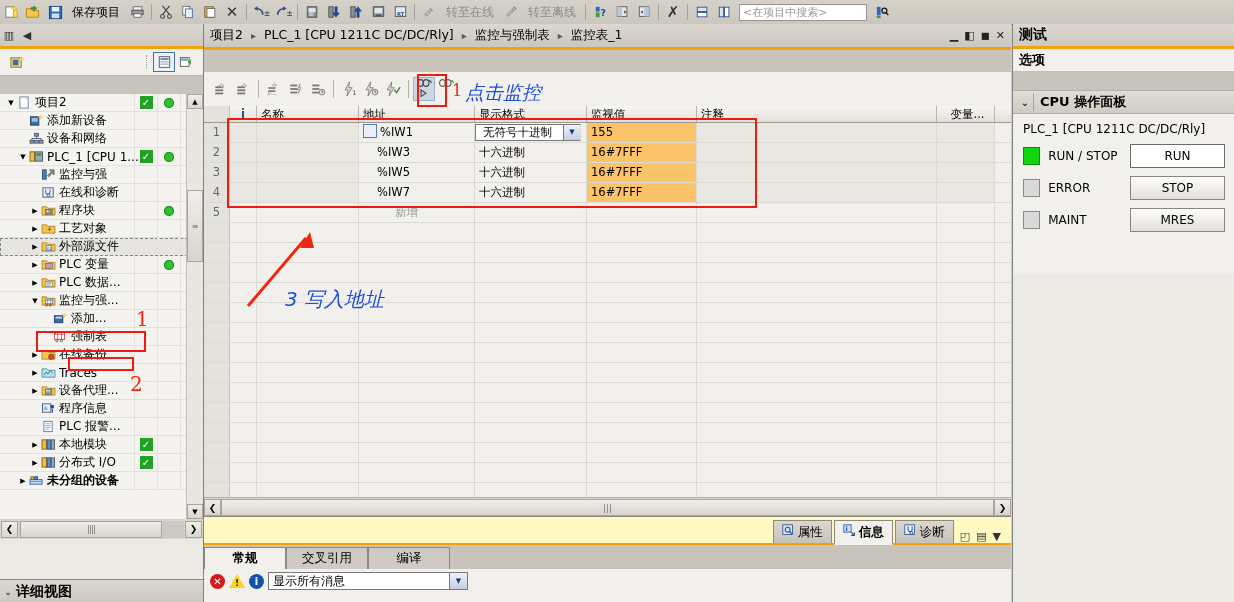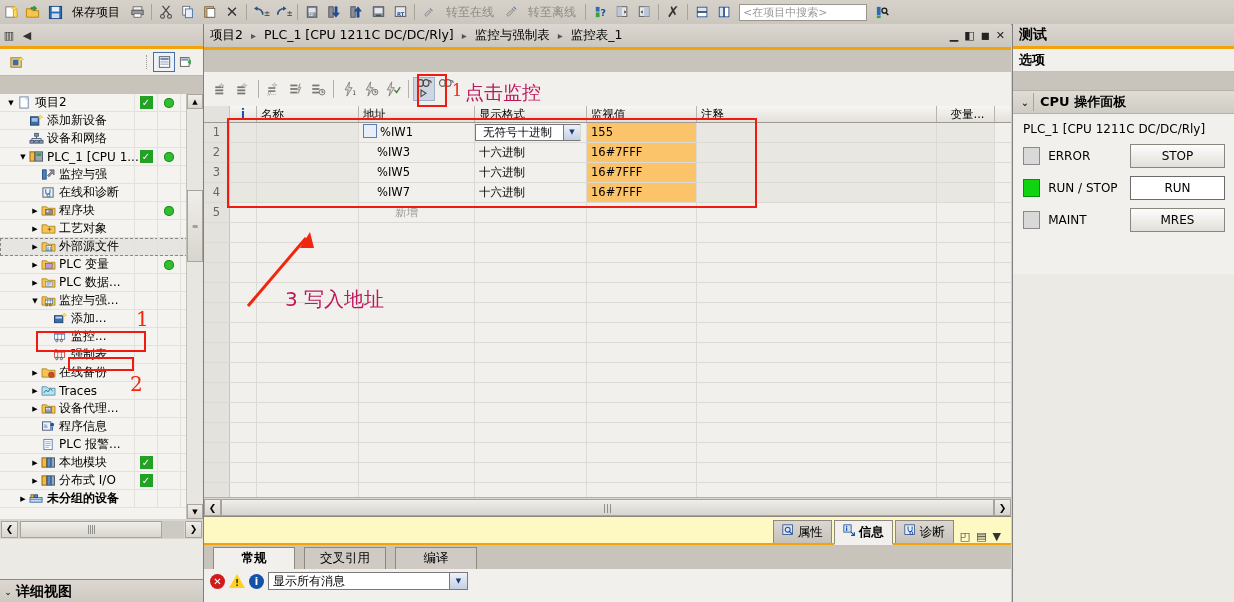"点击监控" .anno-txt { color: #be185d -> #1d4ed8; font-style: none -> italic }
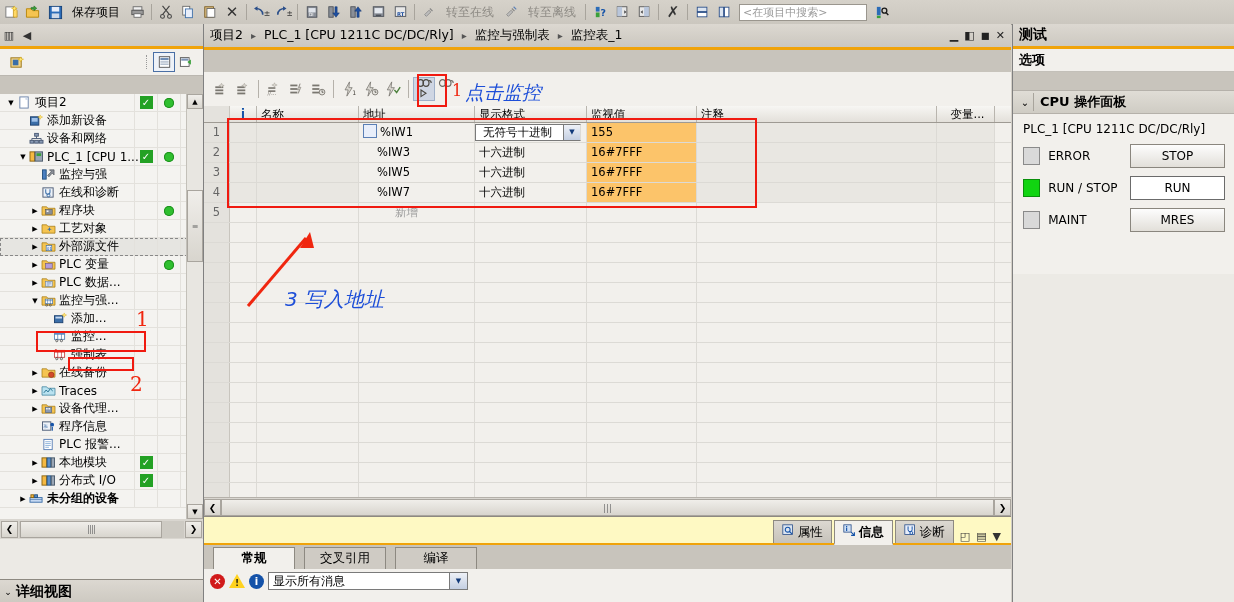"ERROR" div.ledrow { order: before "RUN / STOP" -> after "RUN / STOP" }
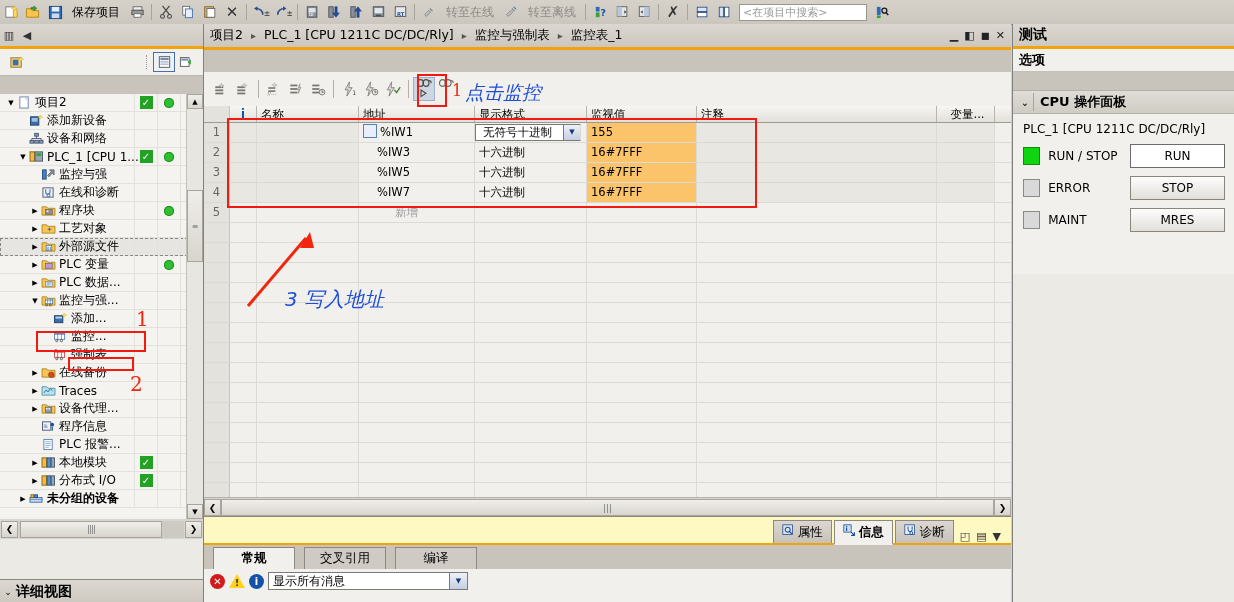"监控..." div.trow { html: <div> <span></span> <span></span> <span> <svg> <rect></rect> <path></path> <rect></rect> <circle></circle> <circle></circle> </svg> </span> <span>监控...</span> <span> <span></span> <span></span> <span></span> </span> </div> -> none }
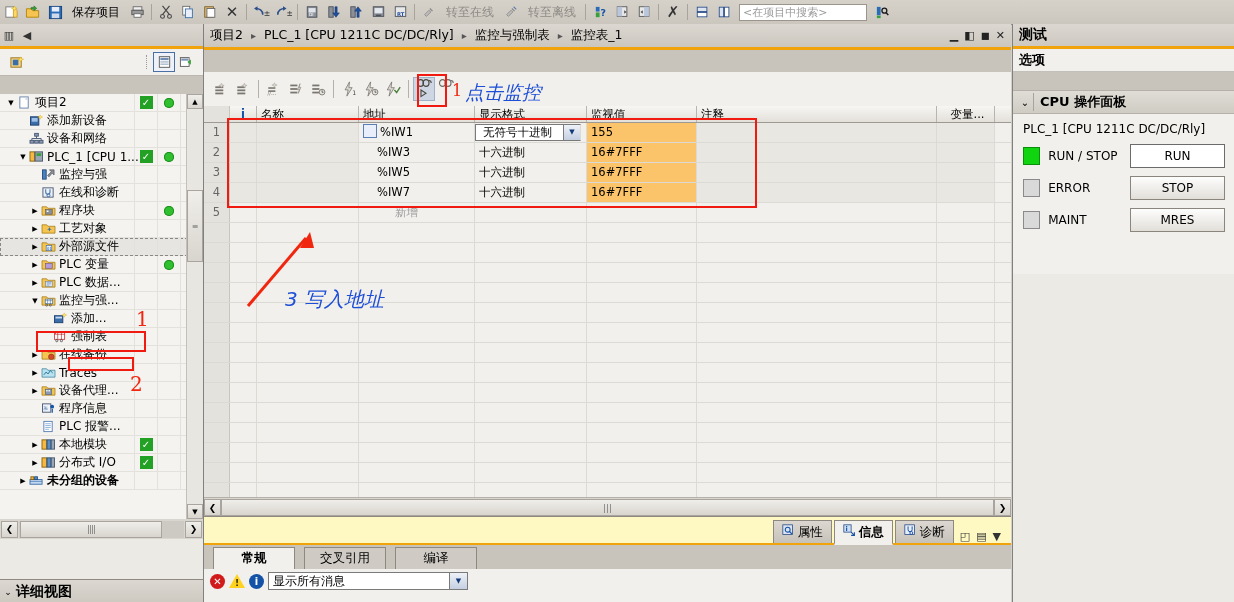"常规" .sub-tab { margin-left: 9px -> 0 }
